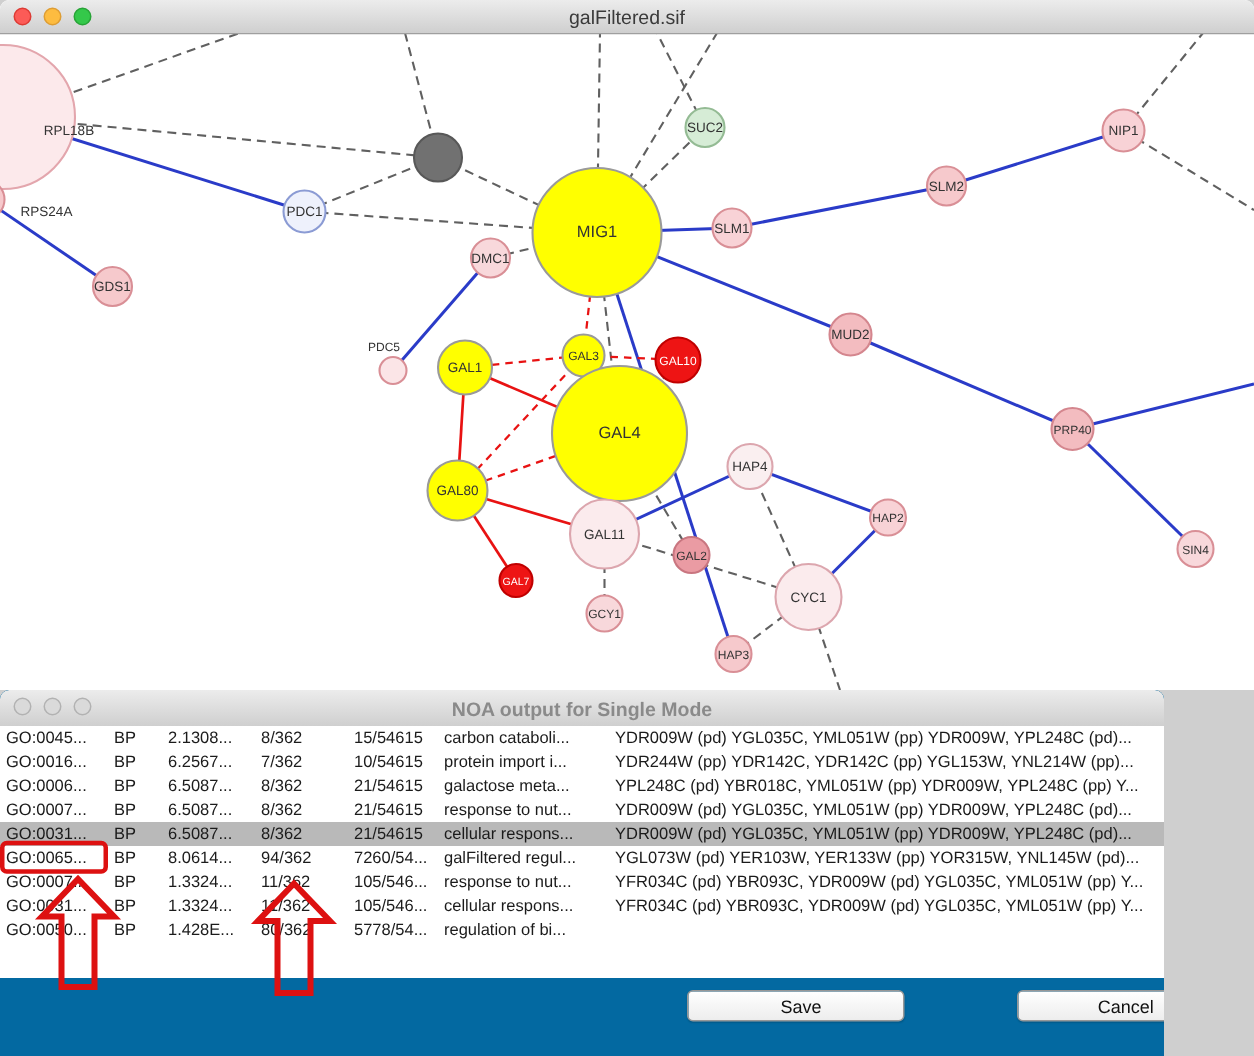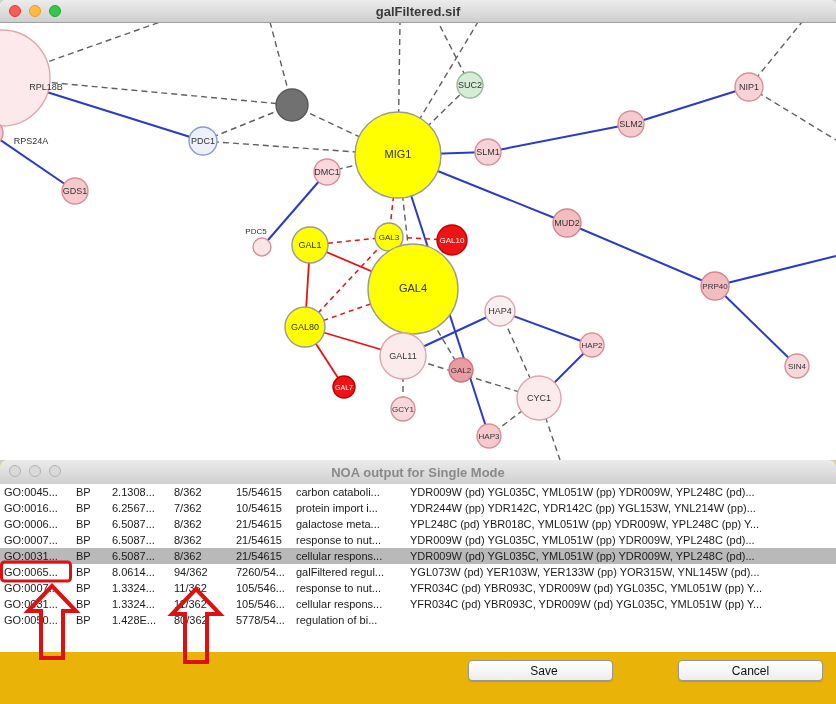"galFiltered.sif" .titlebar .title { font-weight: bold -> normal }
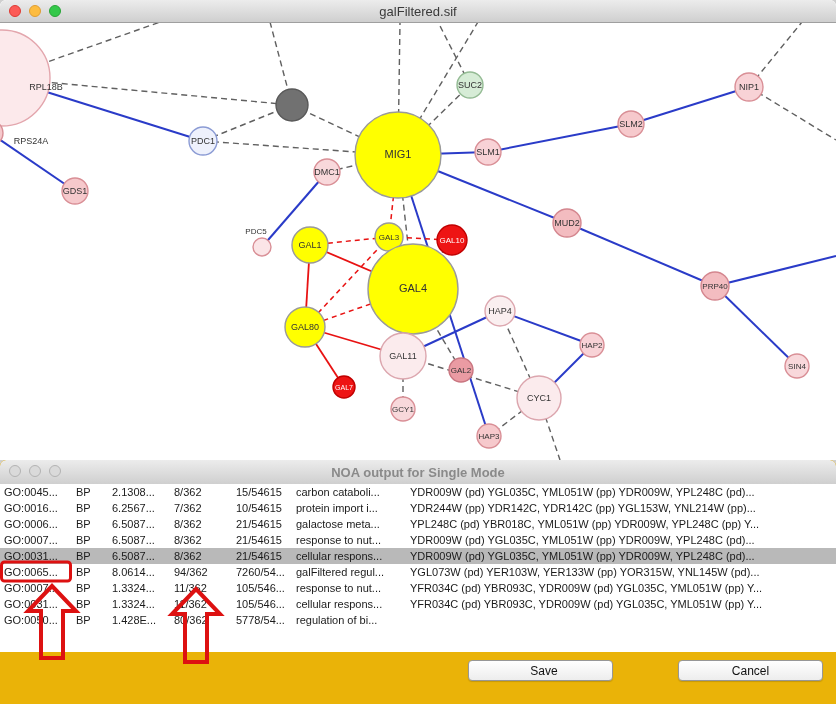"NOA output for Single Mode" .win-bottom { background: #eab308 -> #0369a1; width: 836px -> 776px }
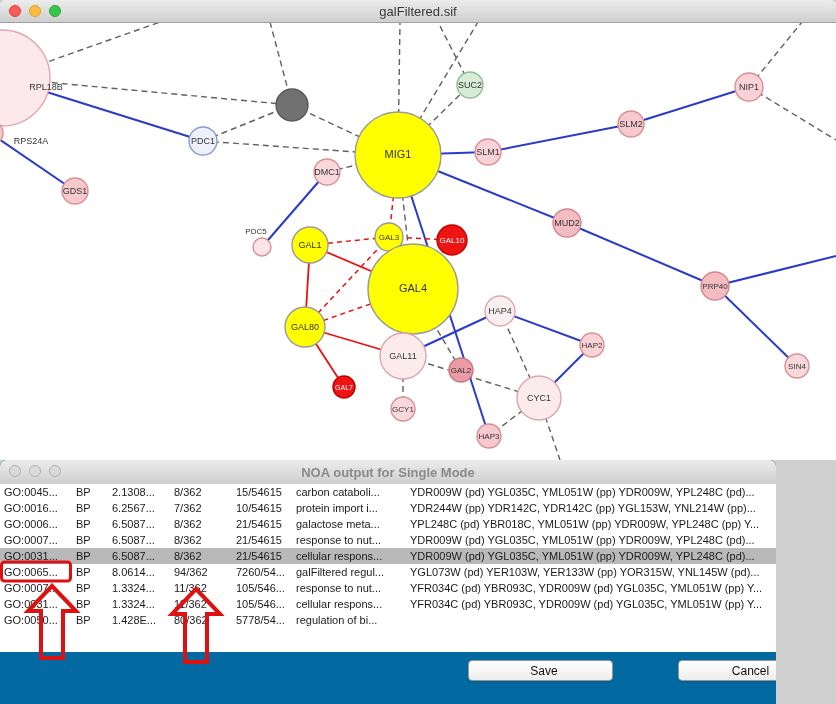"Save" .mac-btn.save { left: 468px -> 458px }
